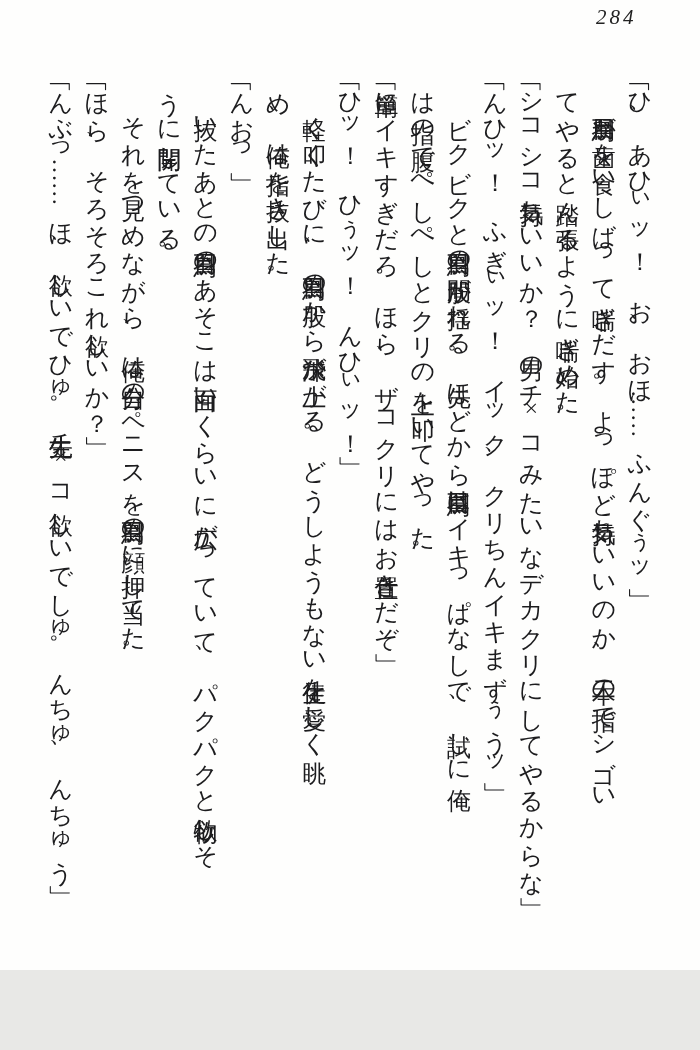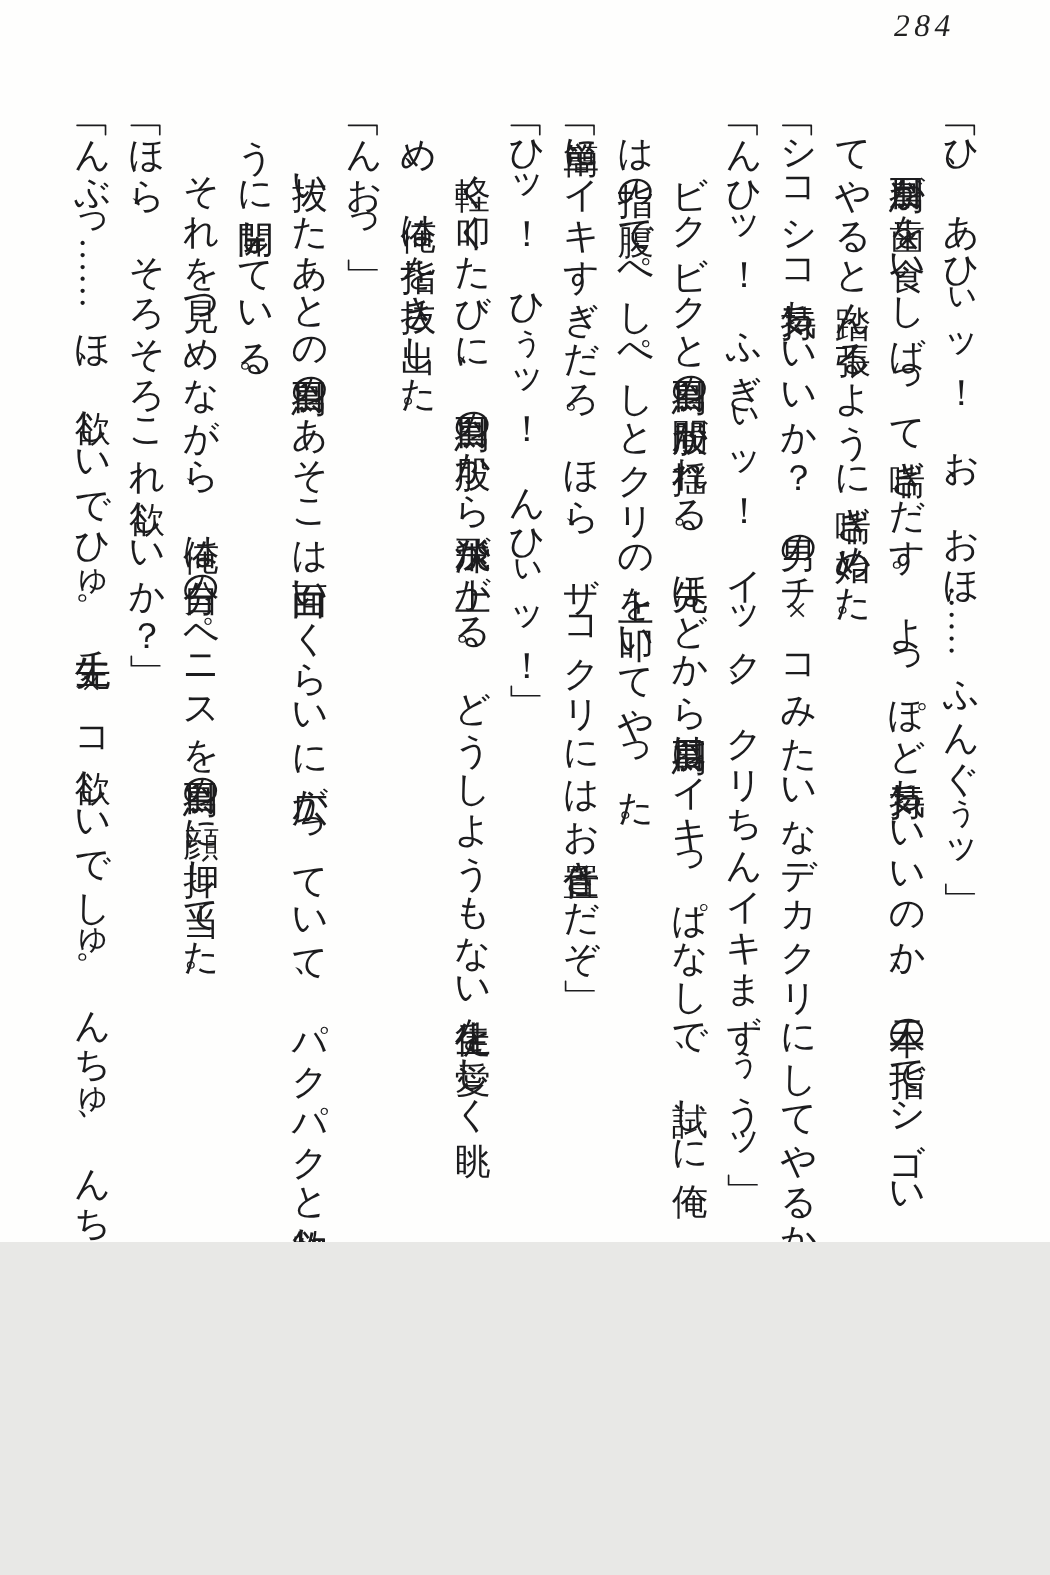"284" .page { height: 828px -> 970px }
